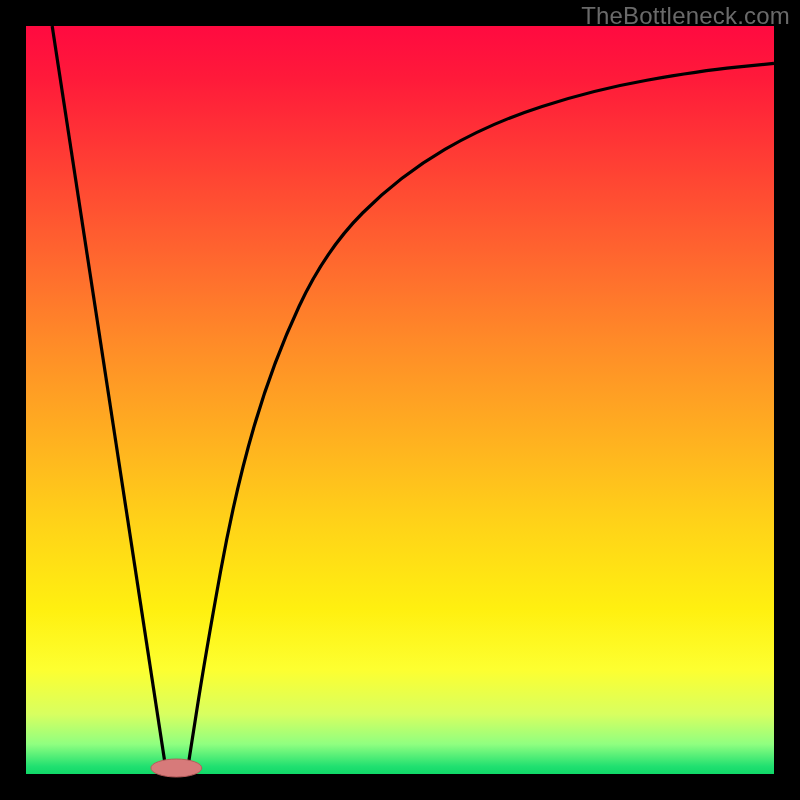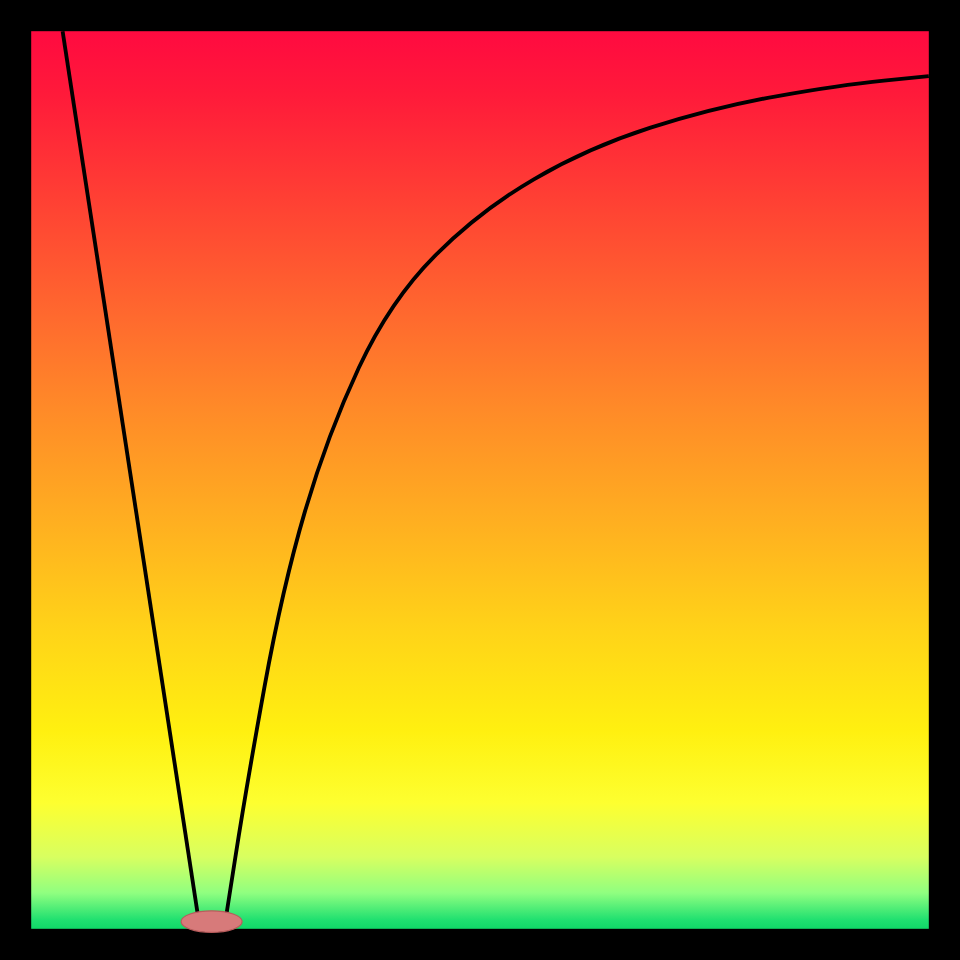"TheBottleneck.com" div.watermark { html: none -> <div>TheBottleneck.com</div> }
